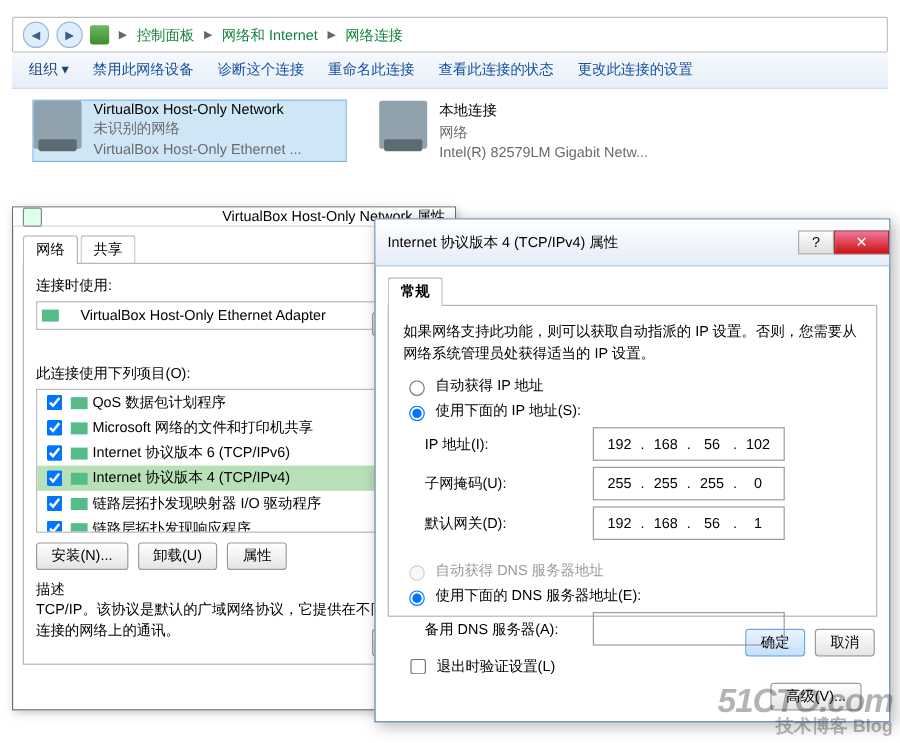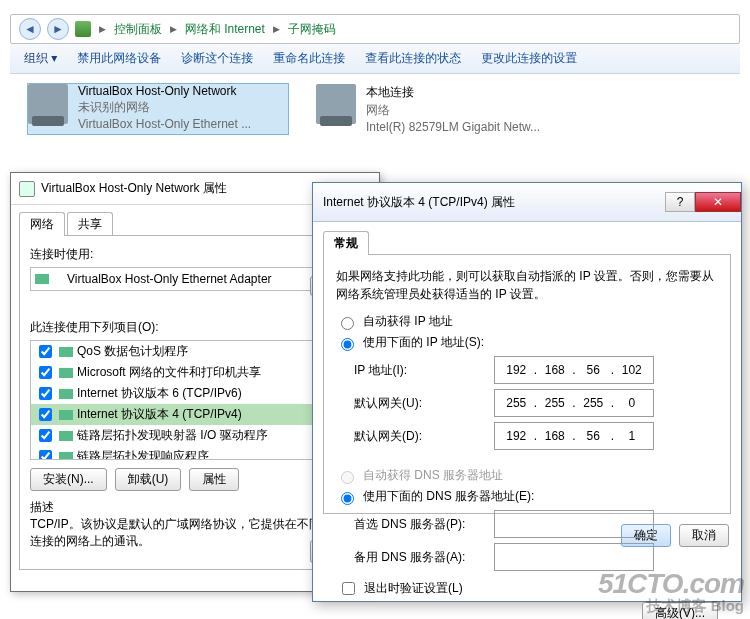"子网掩码" span.crumb { text: 子网掩码 -> 网络连接 }
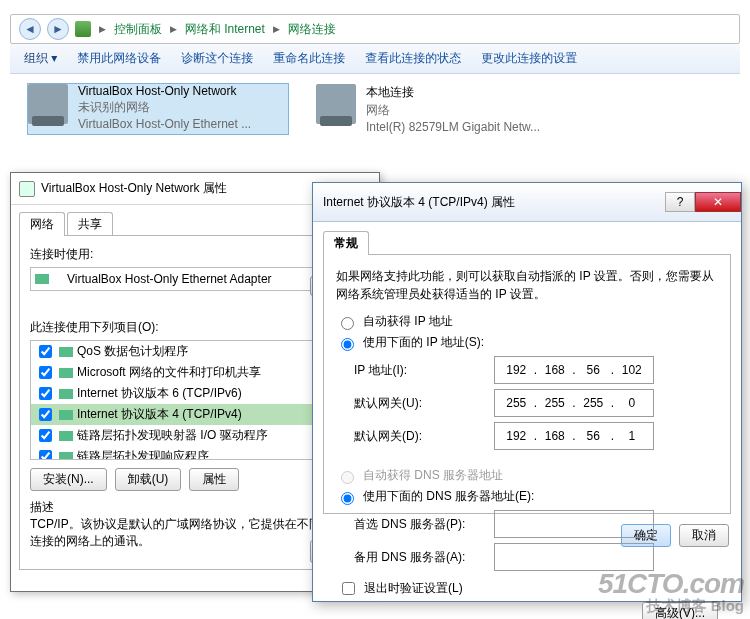"VirtualBox Host-Only Network 属性" .dlg1 .titlebar { height: 32px -> 16px; justify-content: none -> space-between }
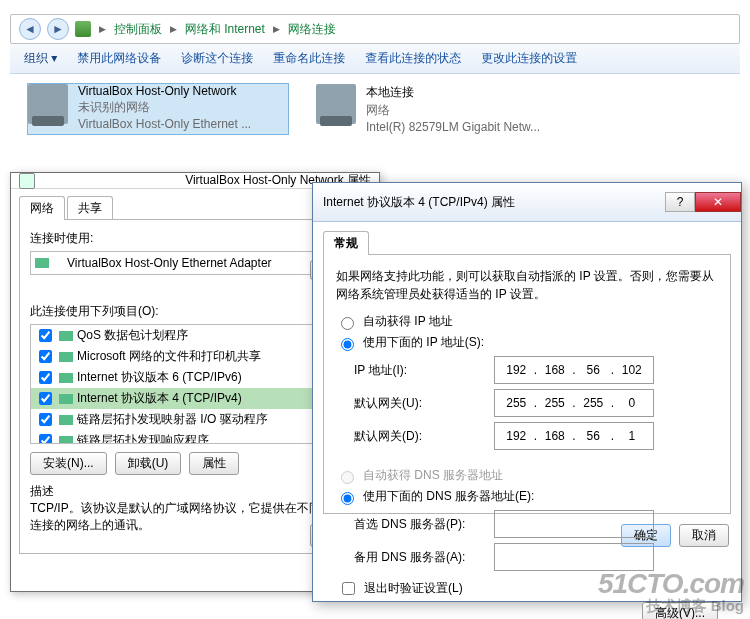"默认网关(U):" label { text: 默认网关 -> 子网掩码 }
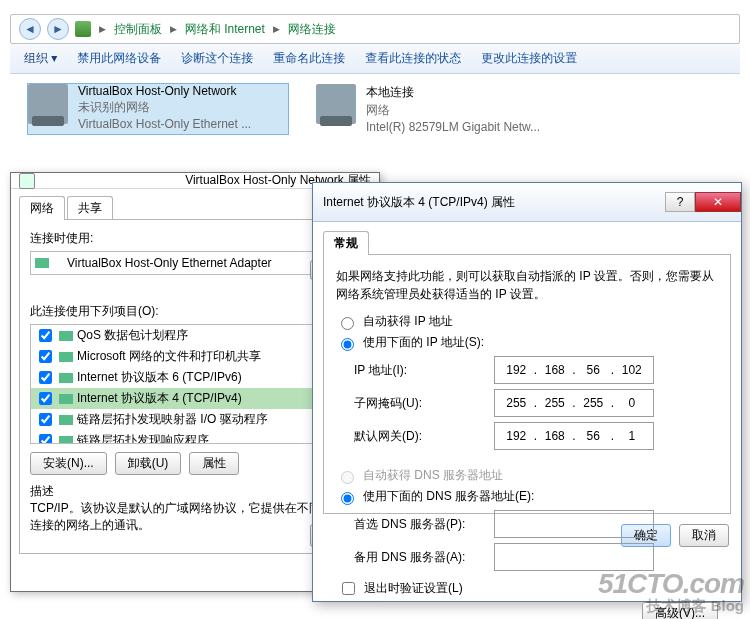"首选 DNS 服务器(P):" div.iprow { html: <div> <label>首选 DNS 服务器(P):</label> <div> <span>.</span> <span>.</span> <span>.</span> <span>.</span> <span>.</span> <span>.</span> <span>.</span> </div> </div> -> none }
